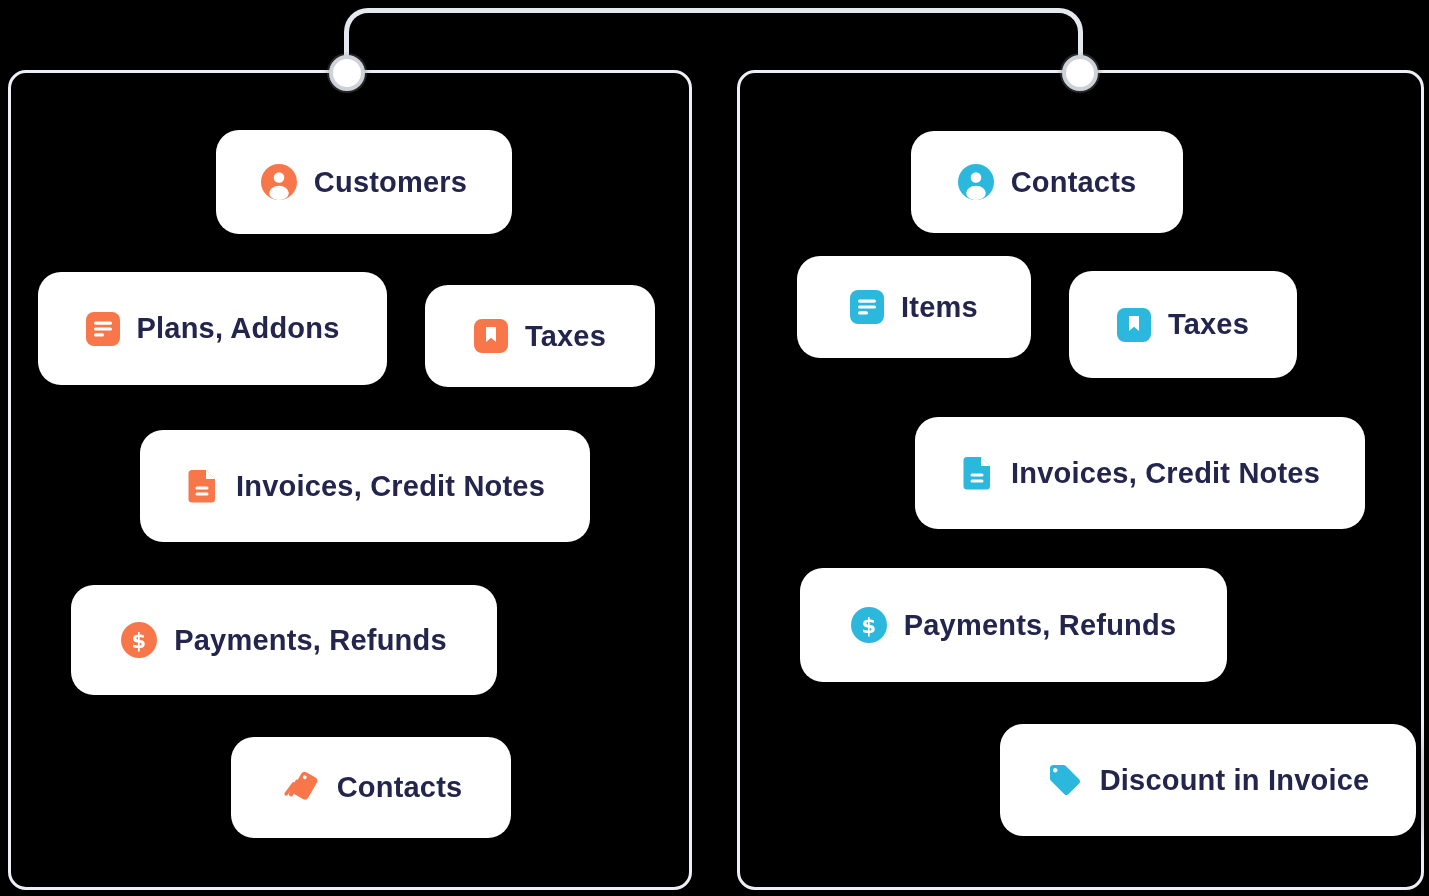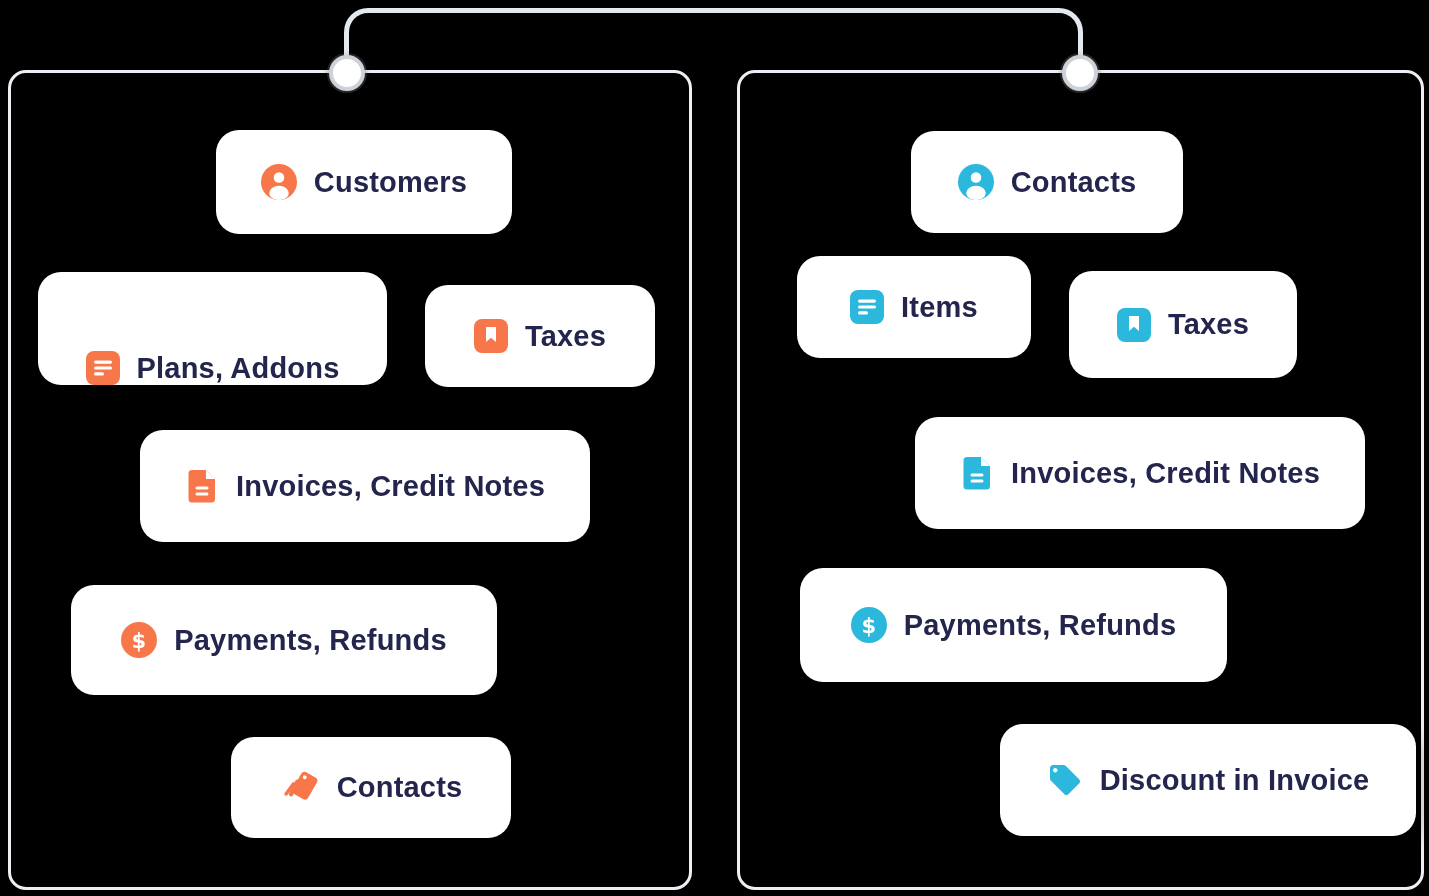"Plans, Addons" #p-l2 { align-items: flex-end -> none }
